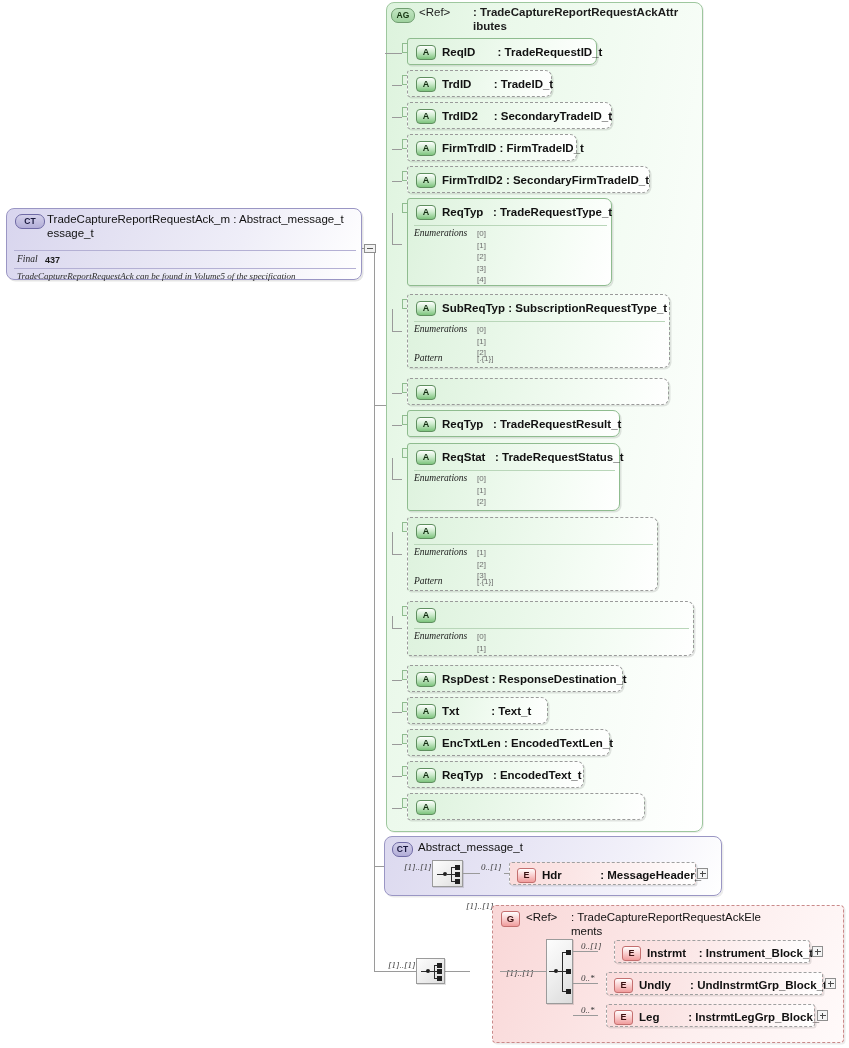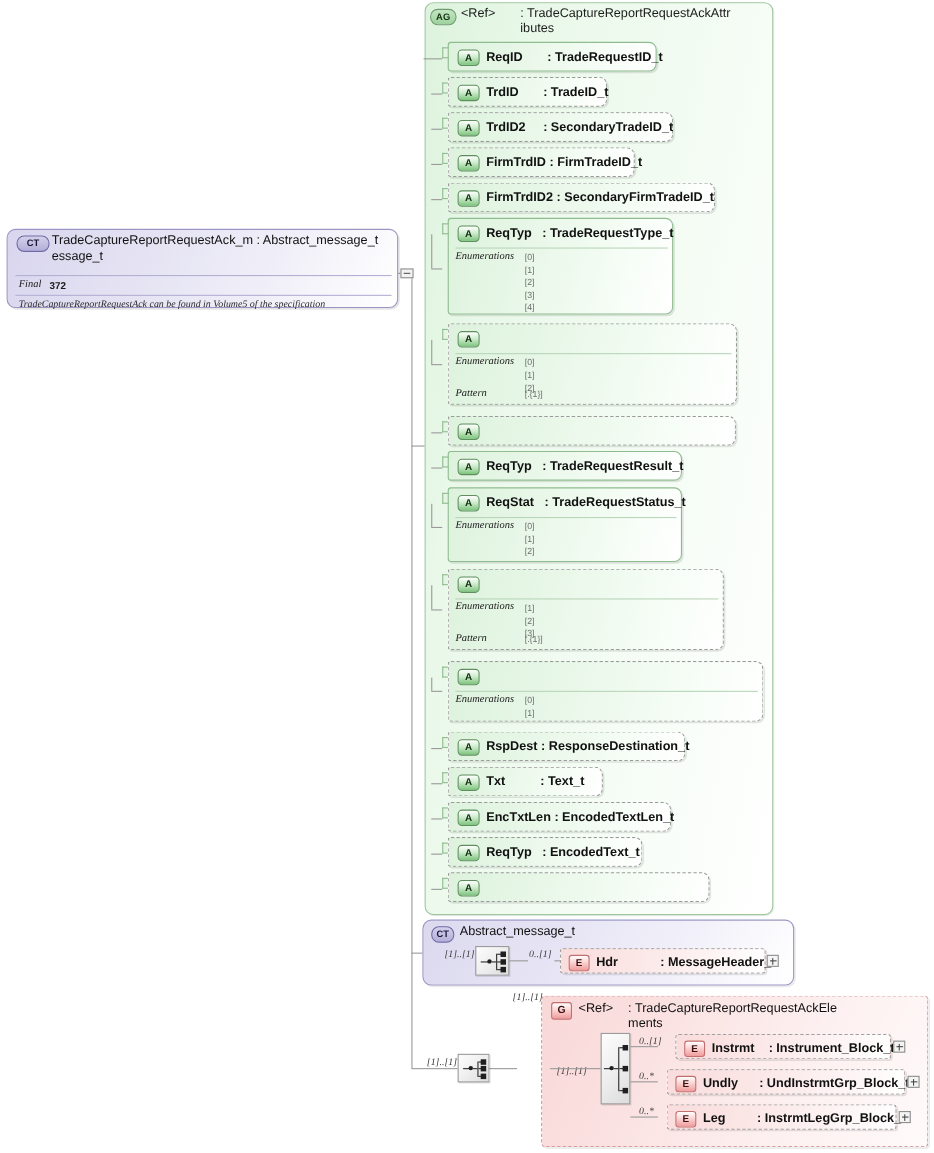": TradeCaptureReportRequestAckAttr" div.ag-title { font-weight: none -> bold }
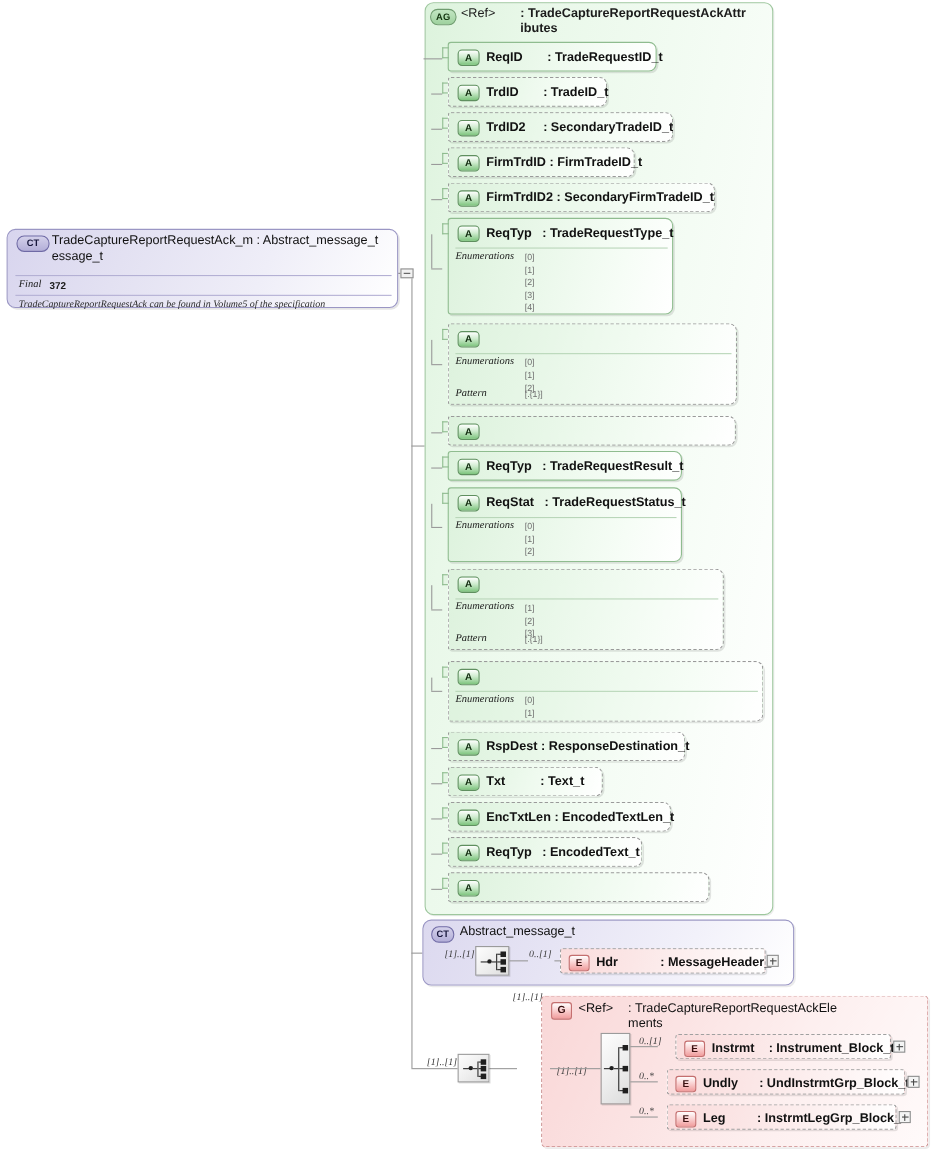"372" div.ct-val { text: 372 -> 437 }
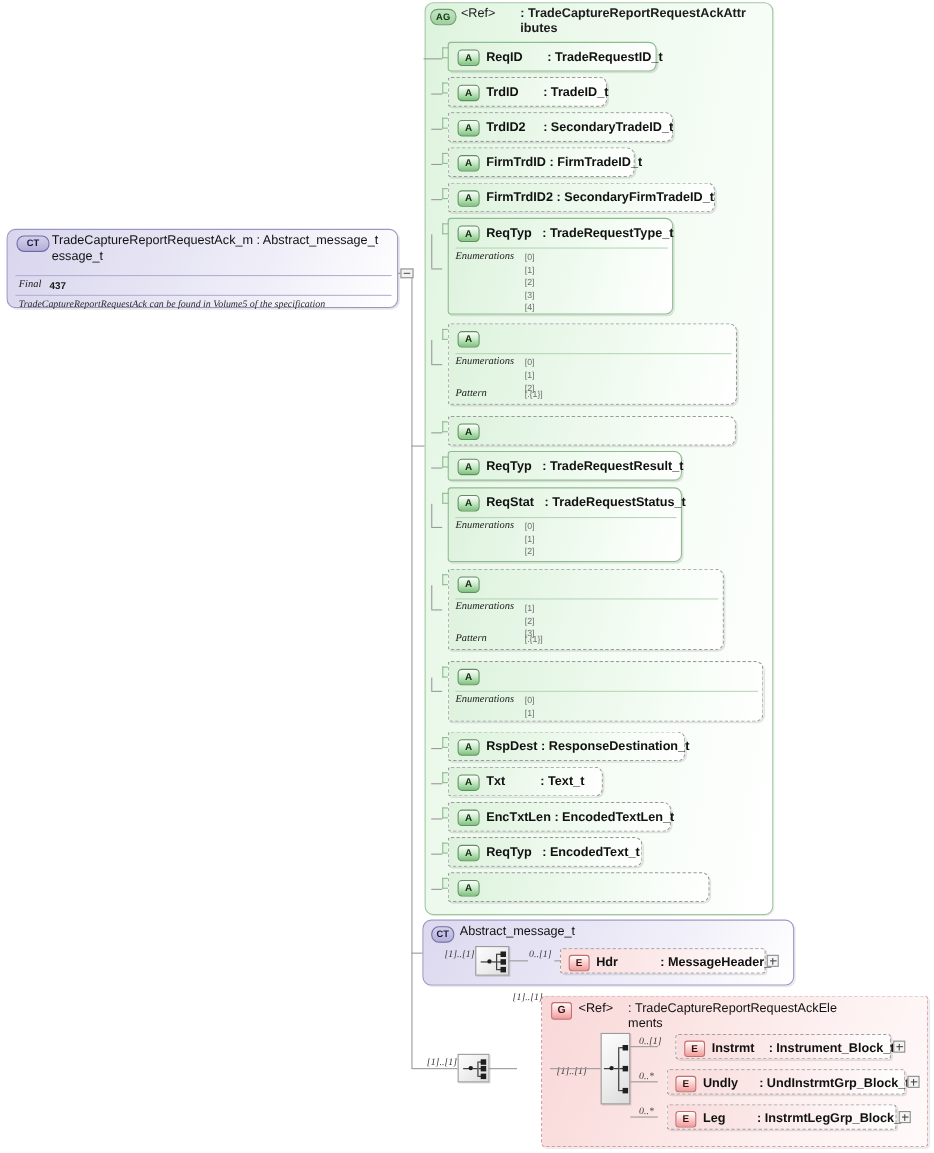"SubReqTyp : SubscriptionRequestType_t" div.a-name { html: none -> <div>SubReqTyp : SubscriptionRequestType_t</div> }
